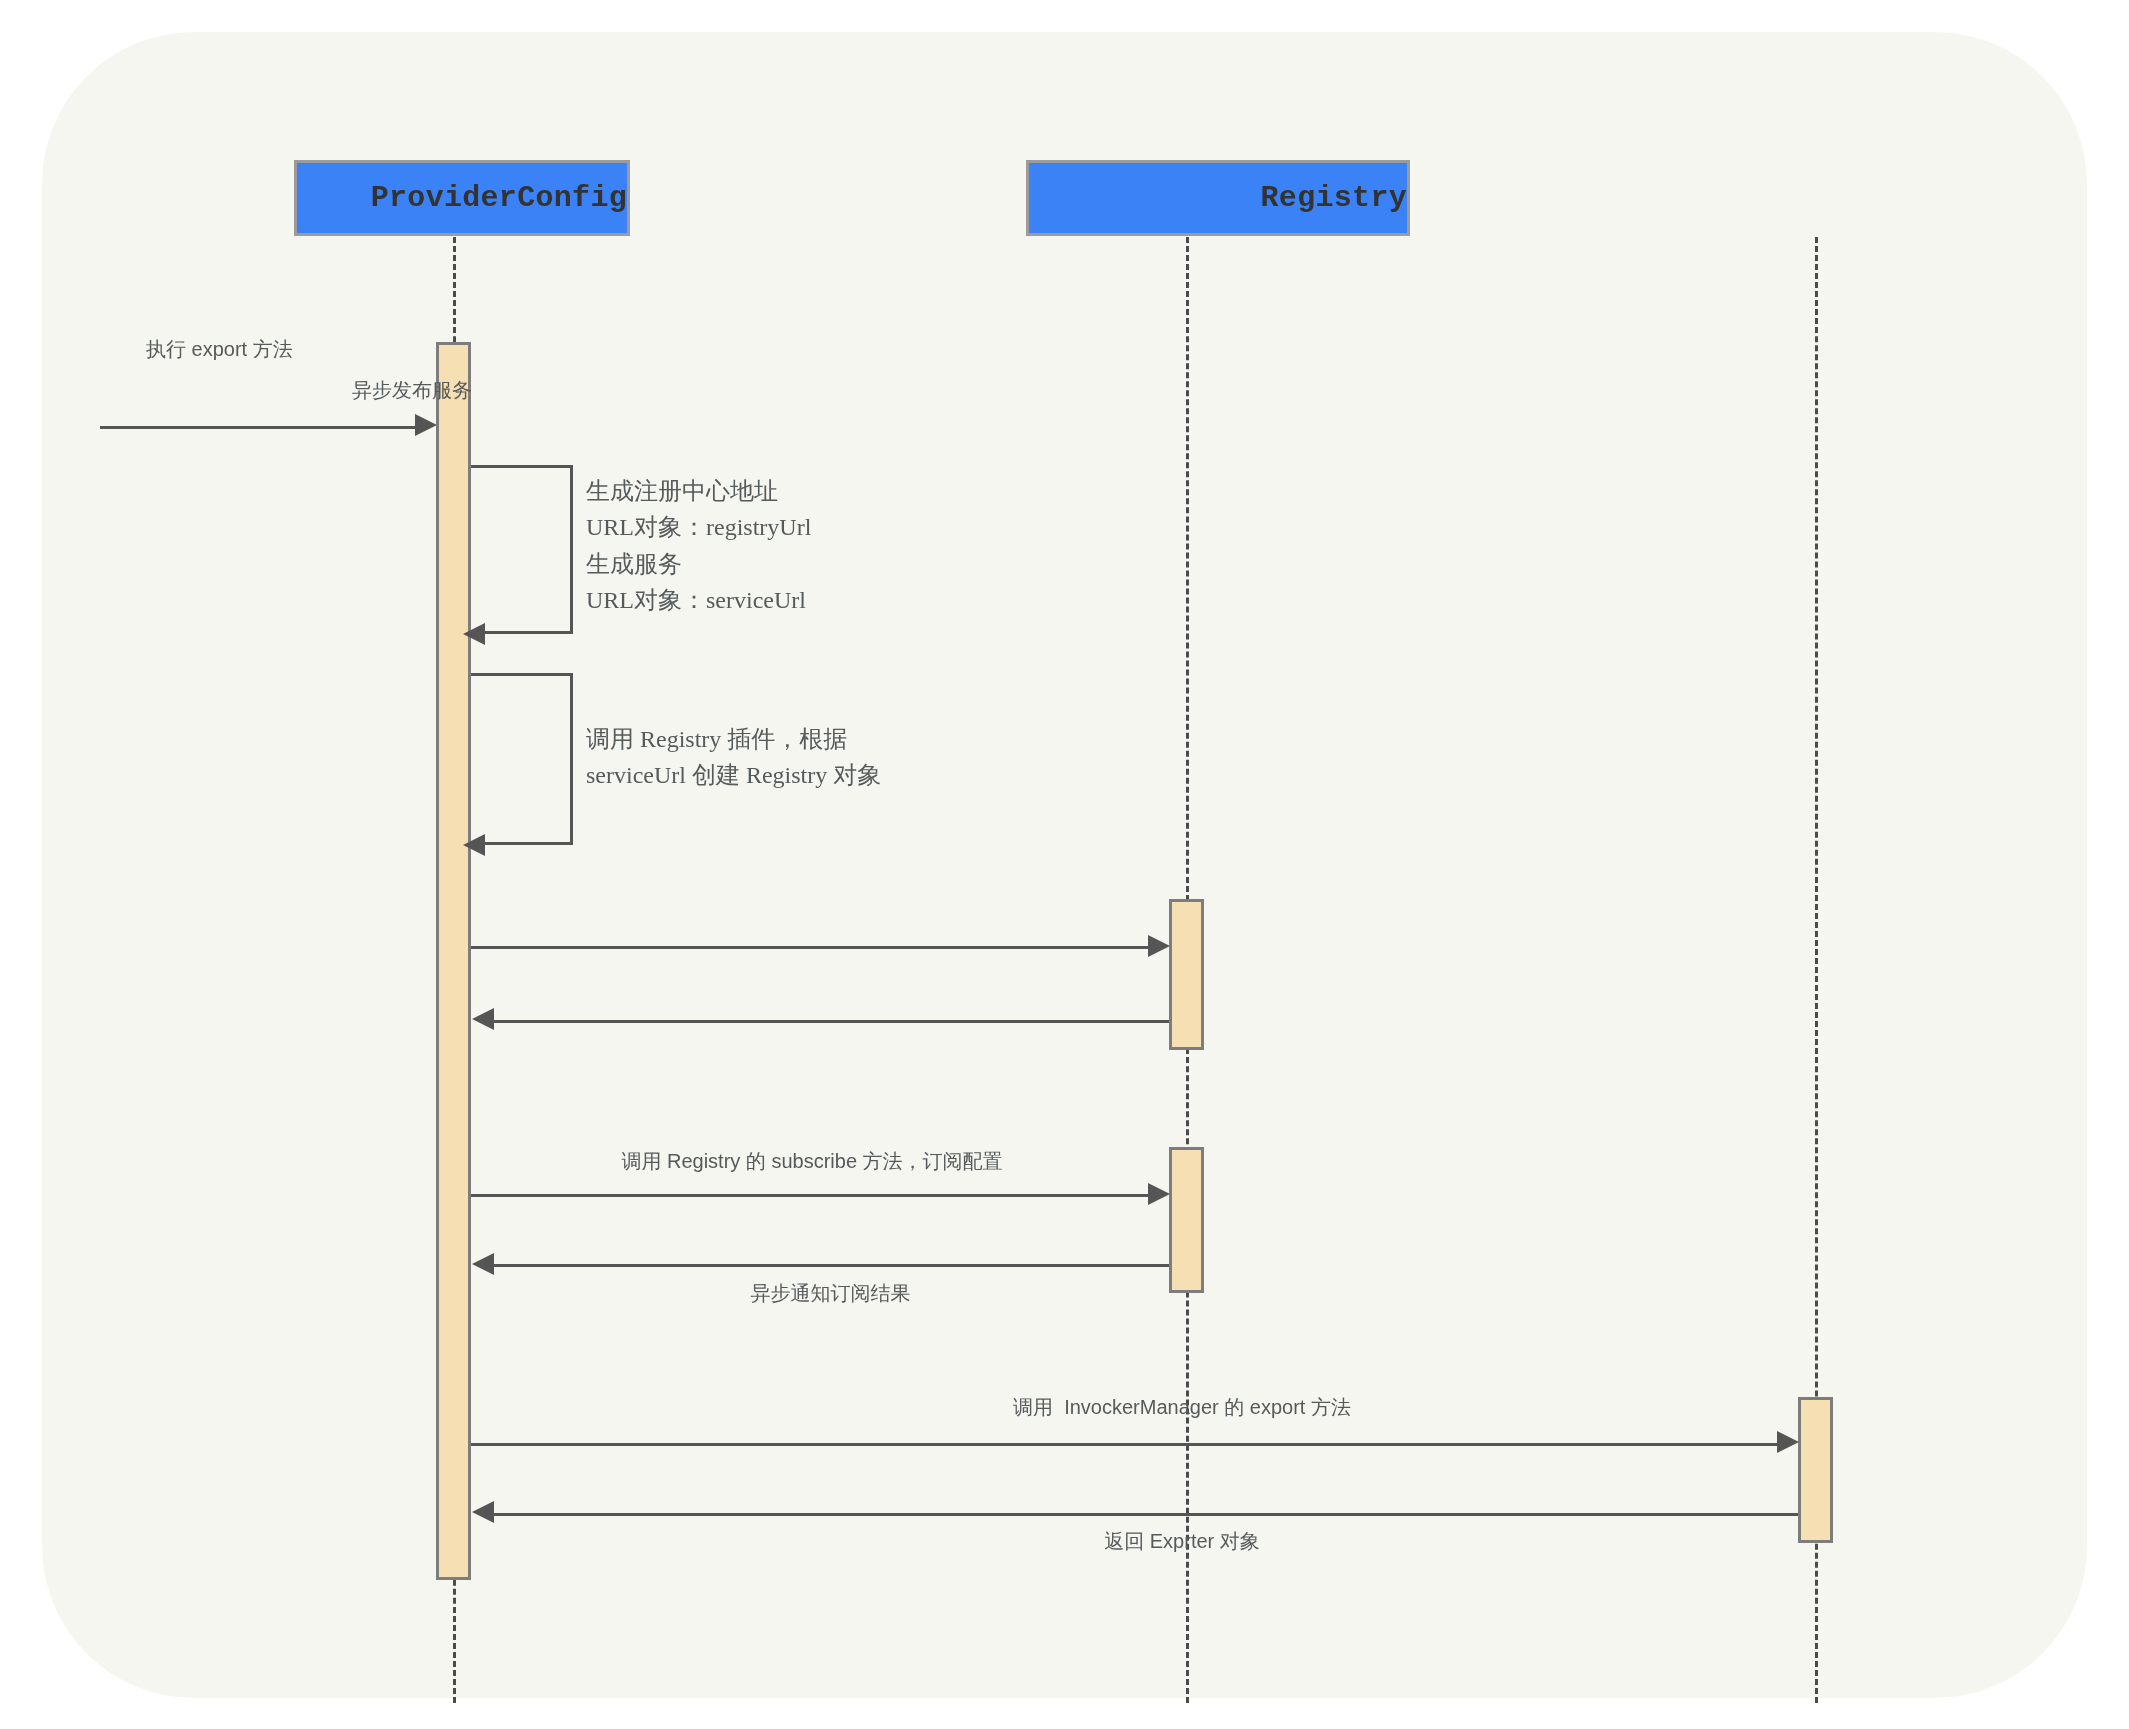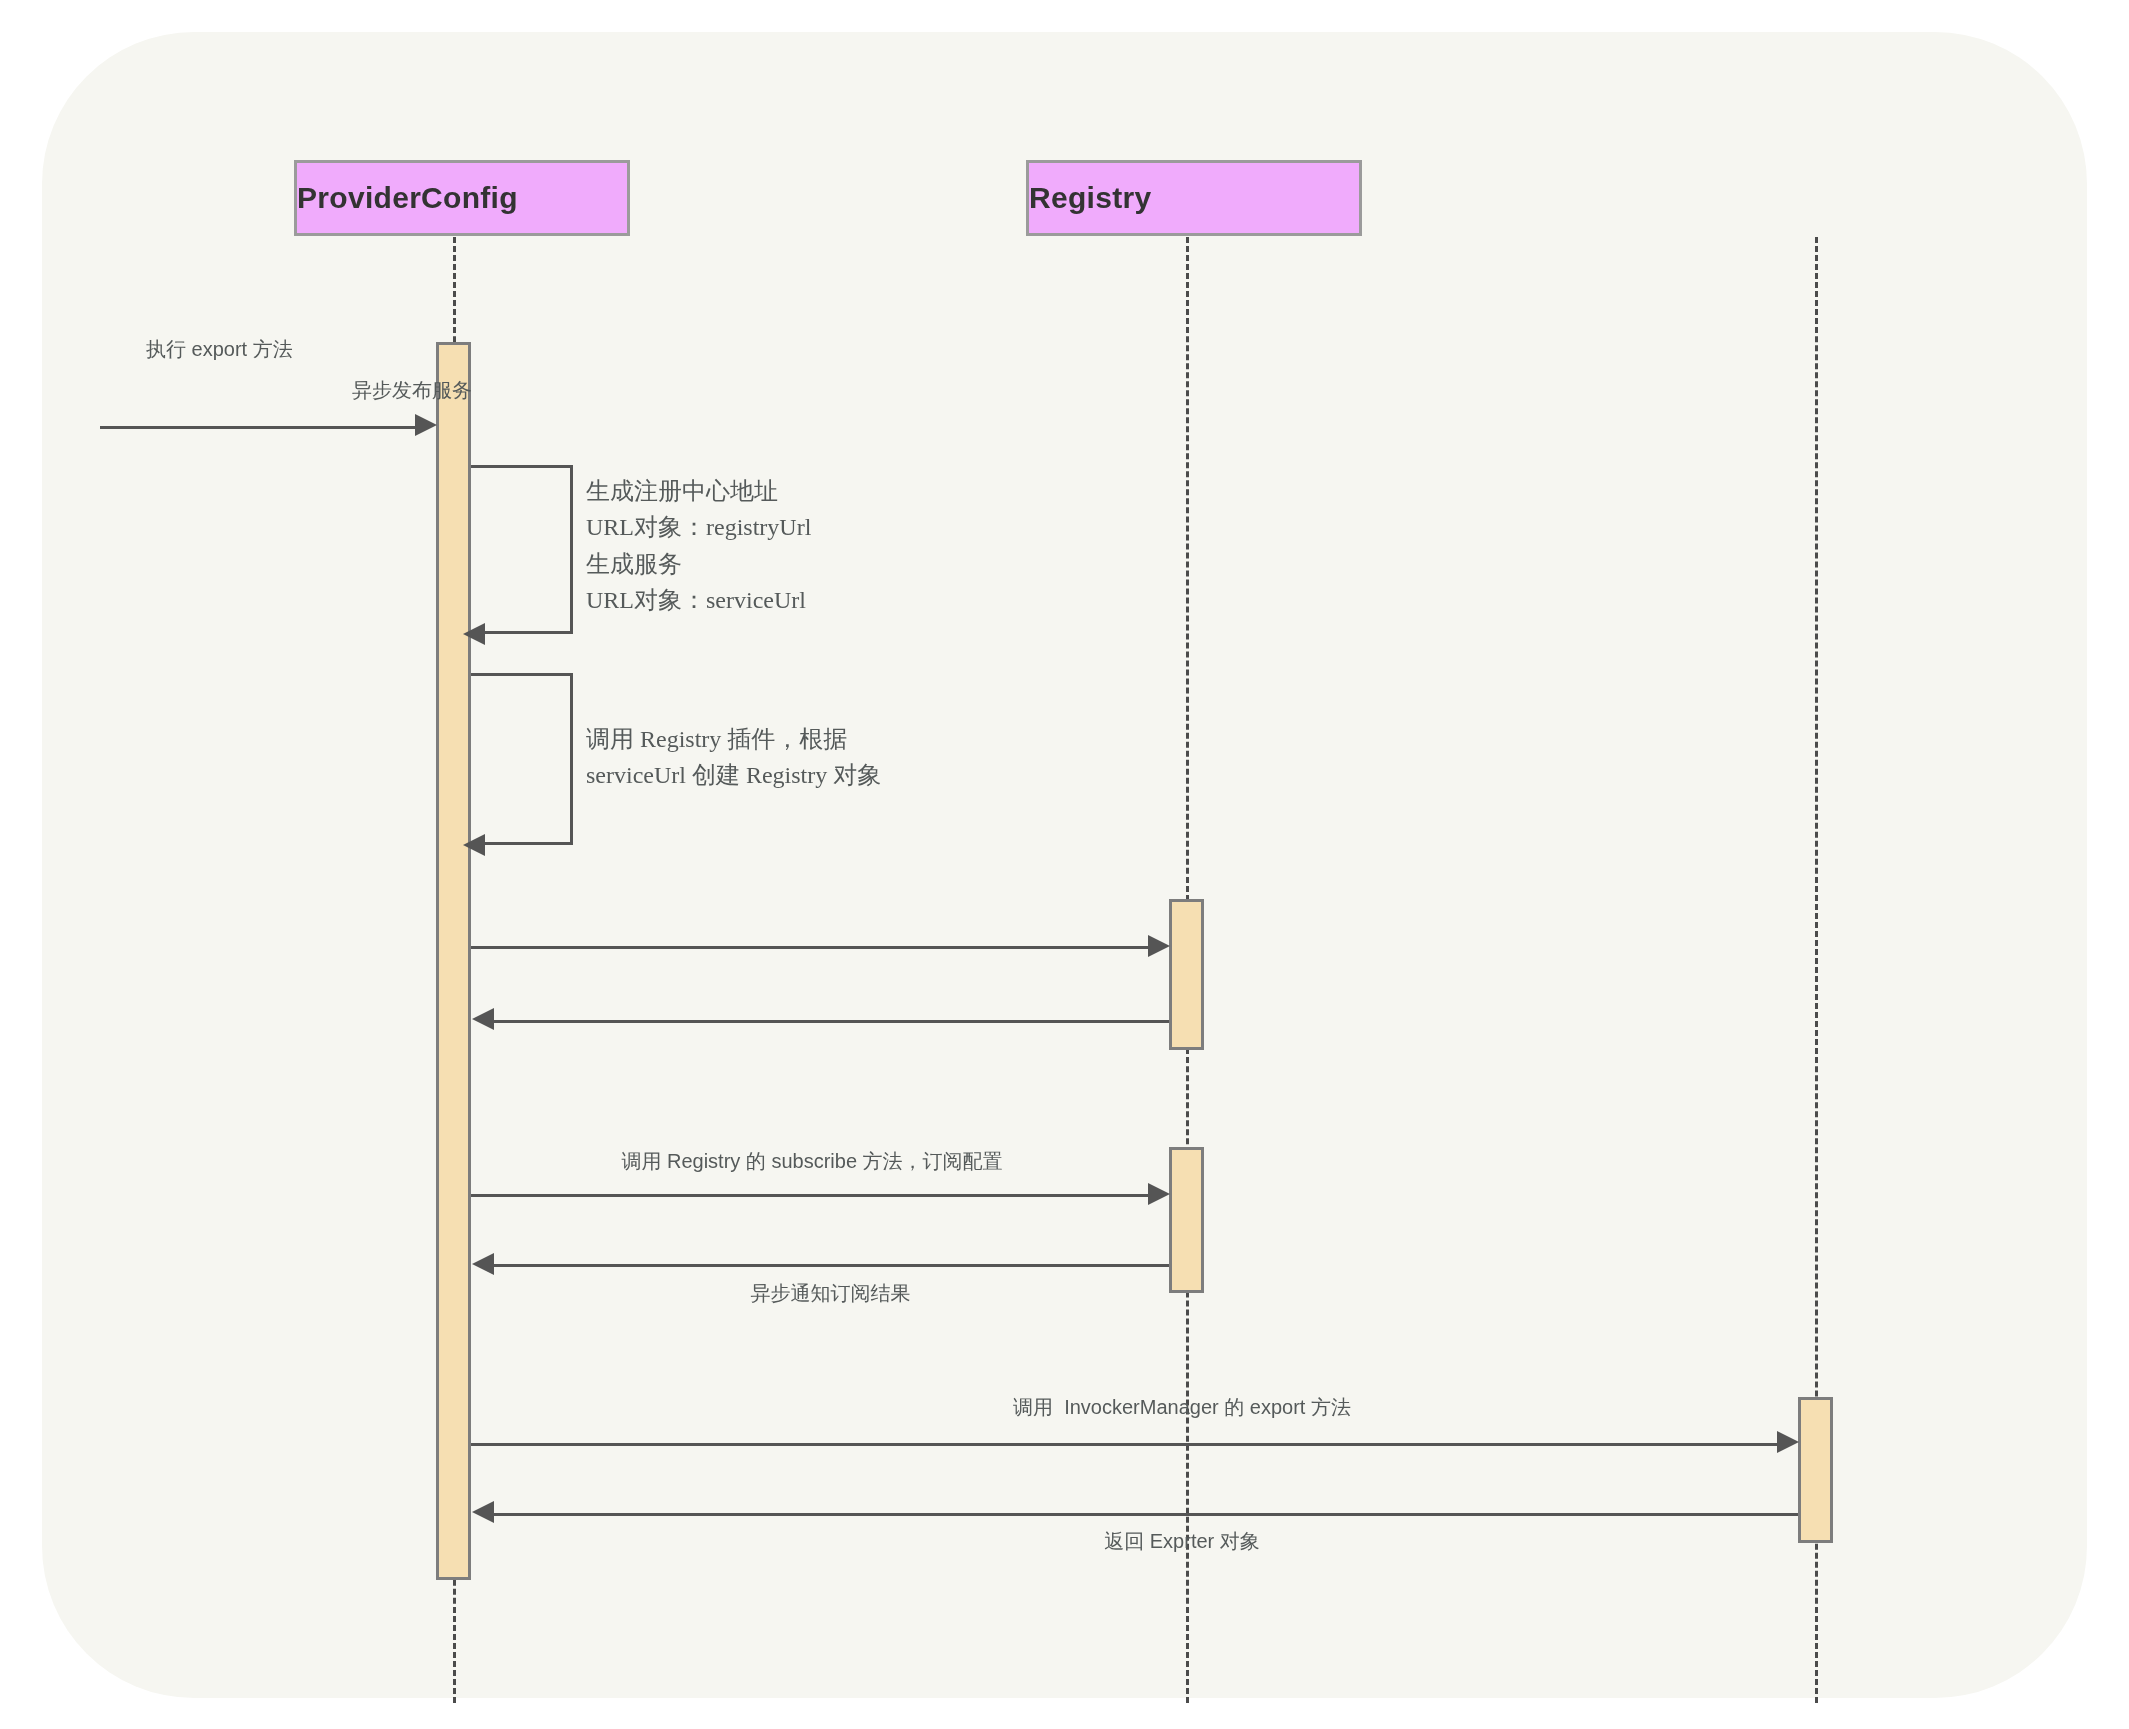"ProviderConfig" .participant { background: #f0abfc -> #3b82f6; font-family: none -> Liberation Mono, monospace; justify-content: flex-start -> flex-end }
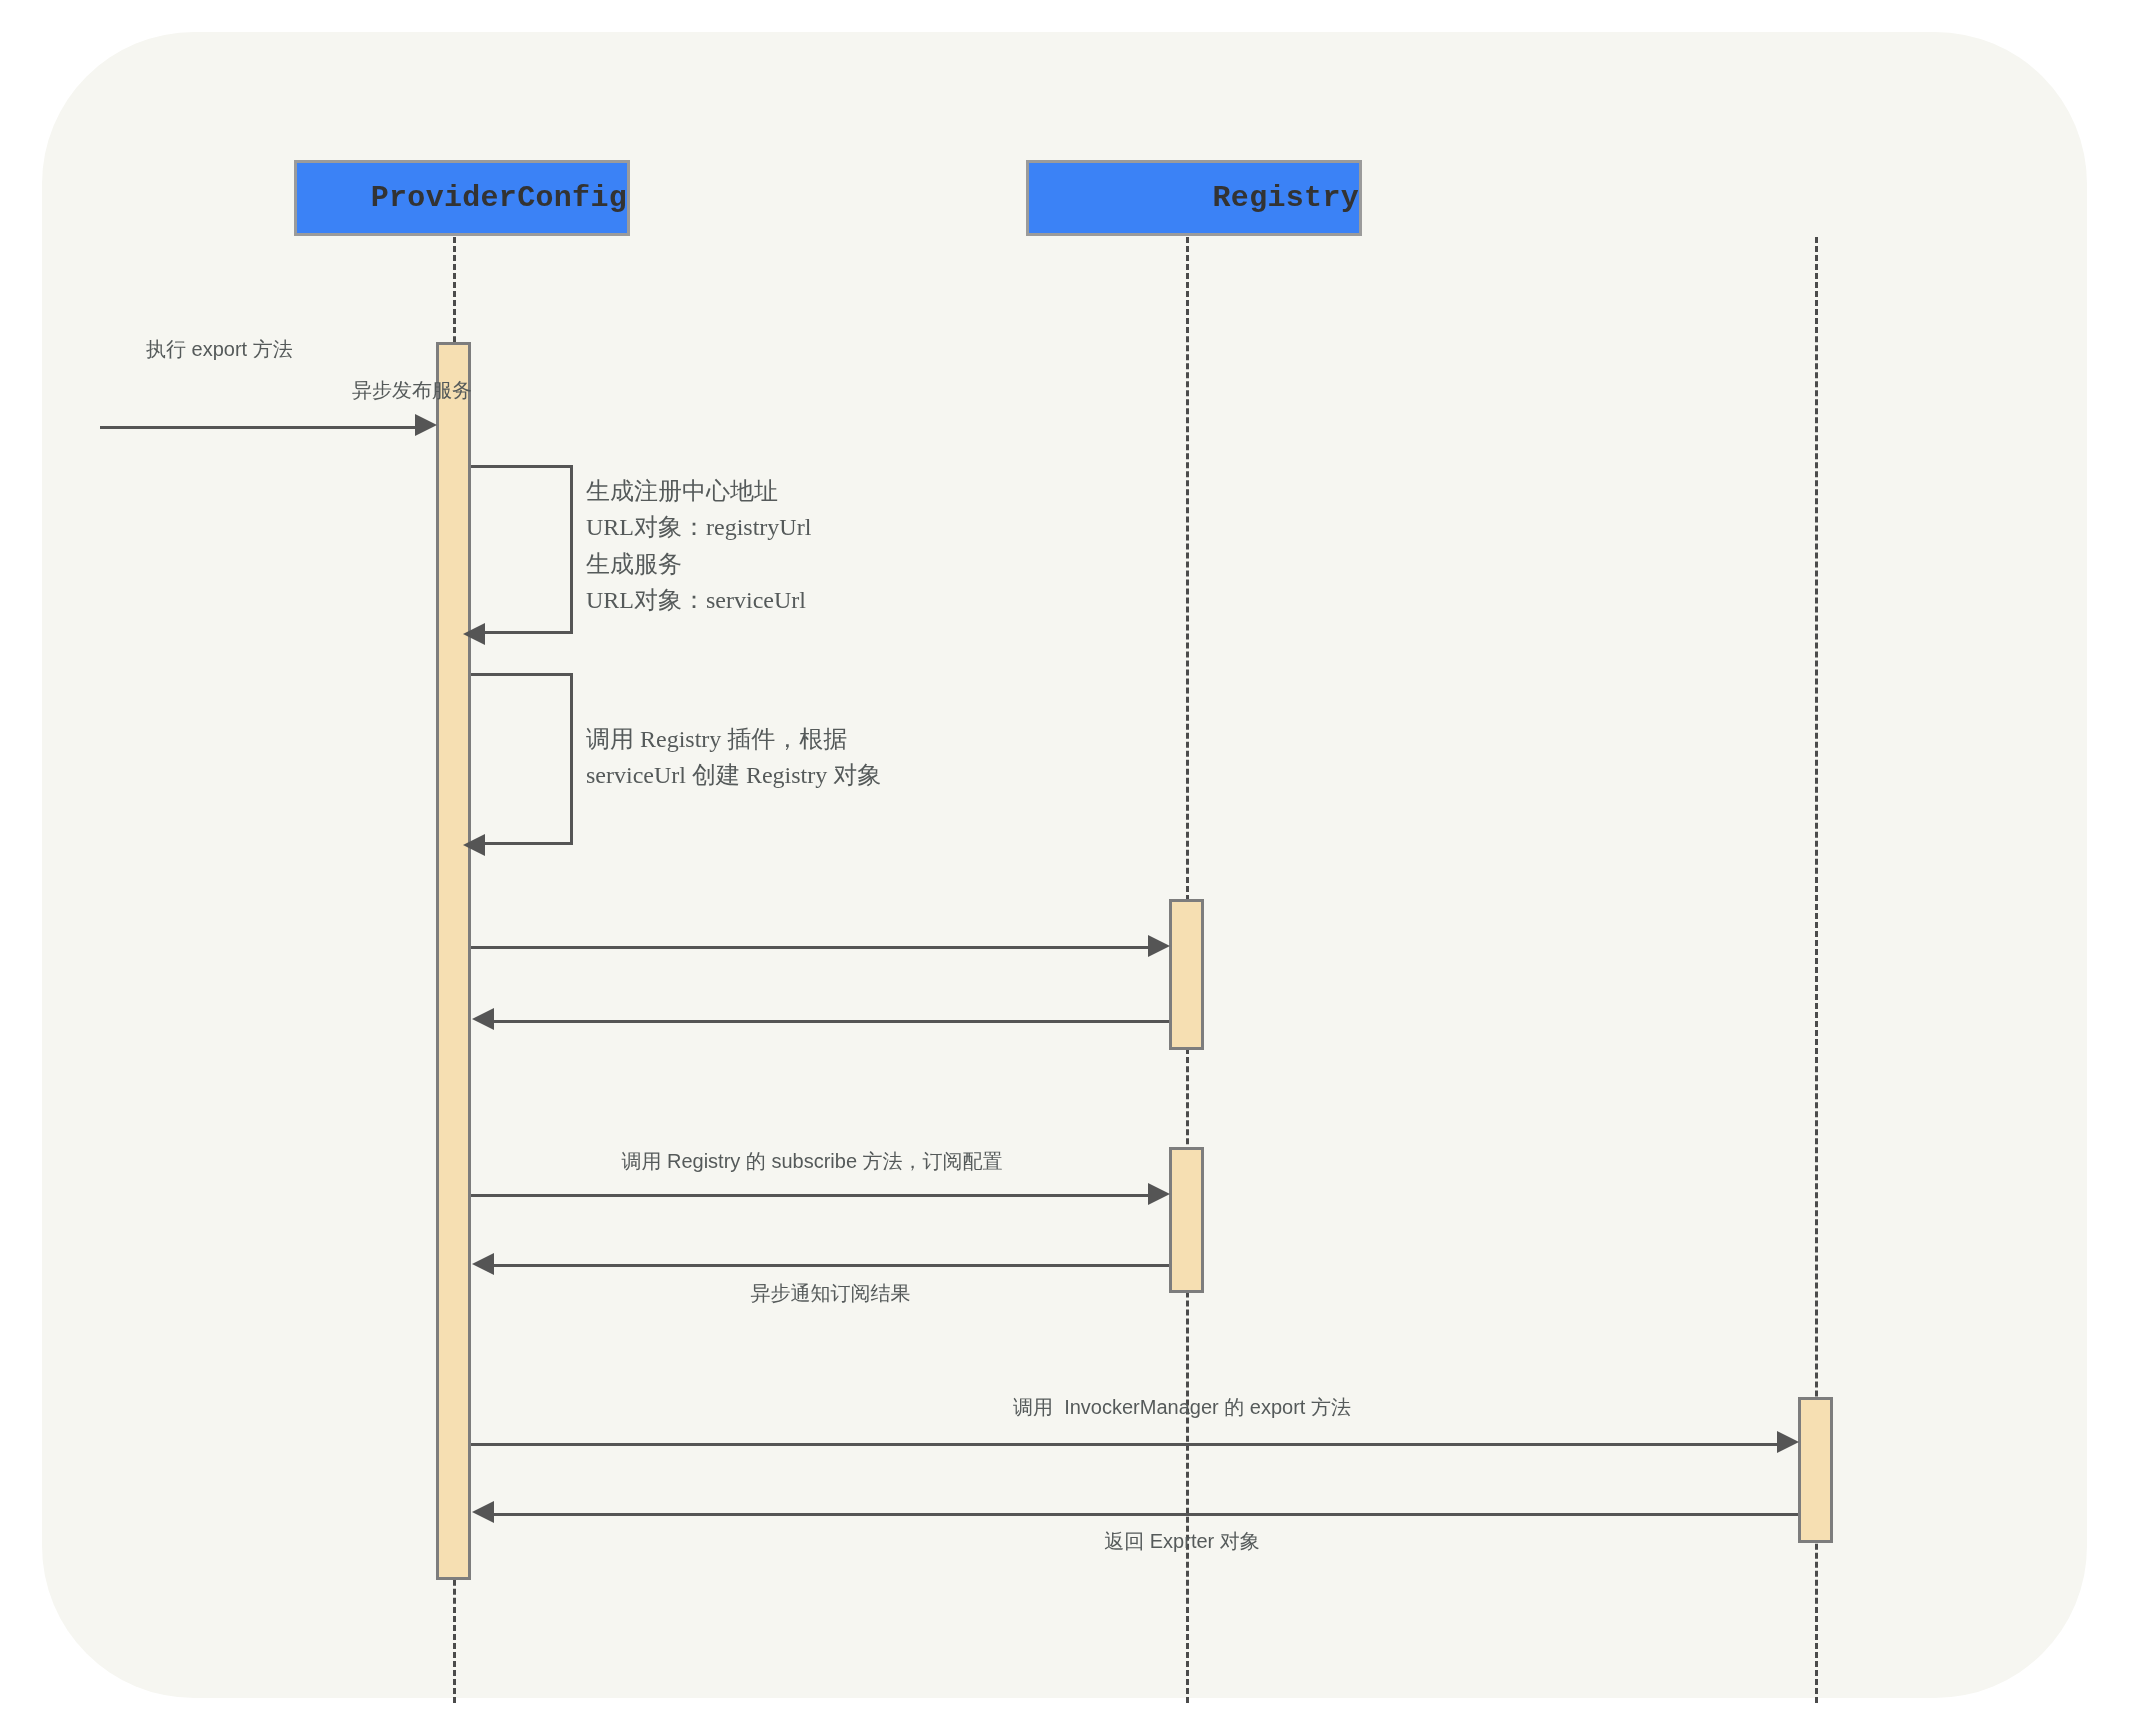"Registry" div.participant { width: 336px -> 384px }
